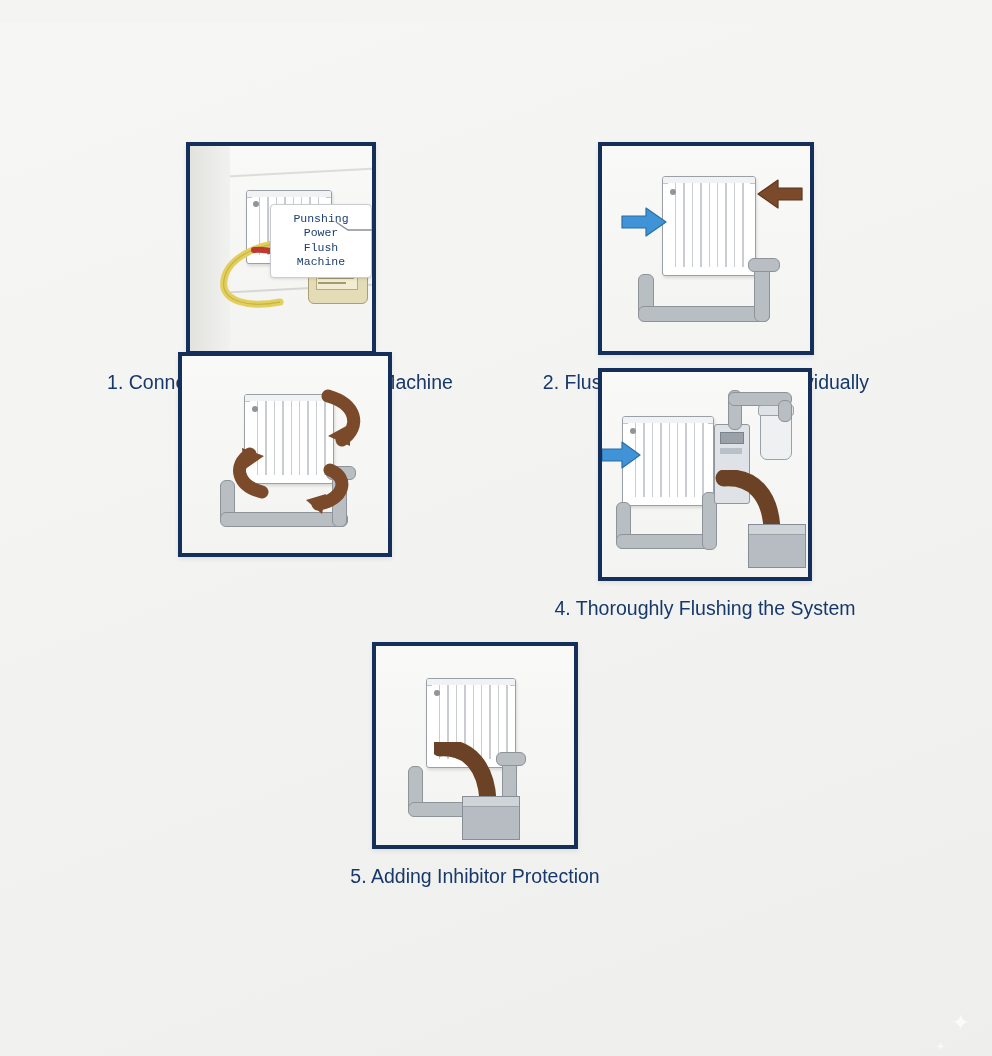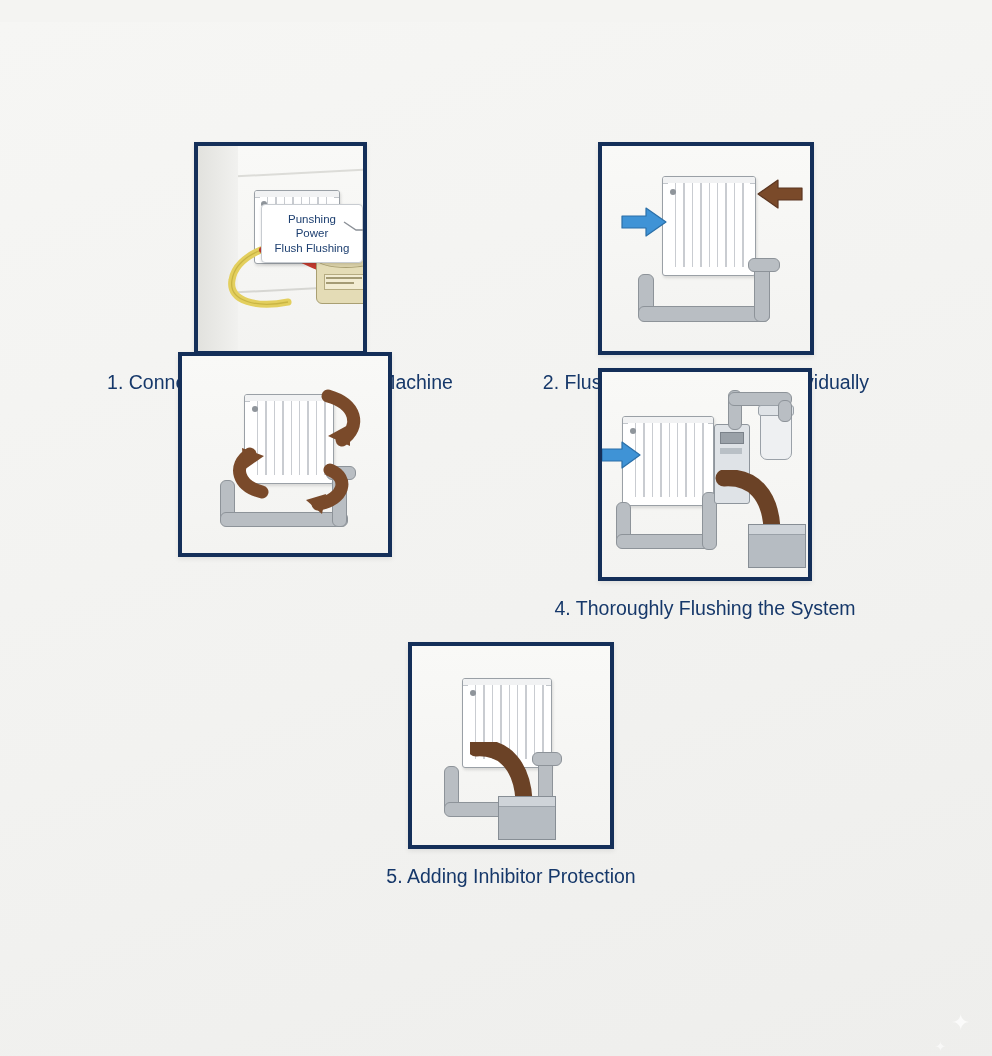"Punshing Power" div.frame { font-family: none -> Liberation Mono, monospace; margin-left: 16px -> 8px; width: 173px -> 190px }
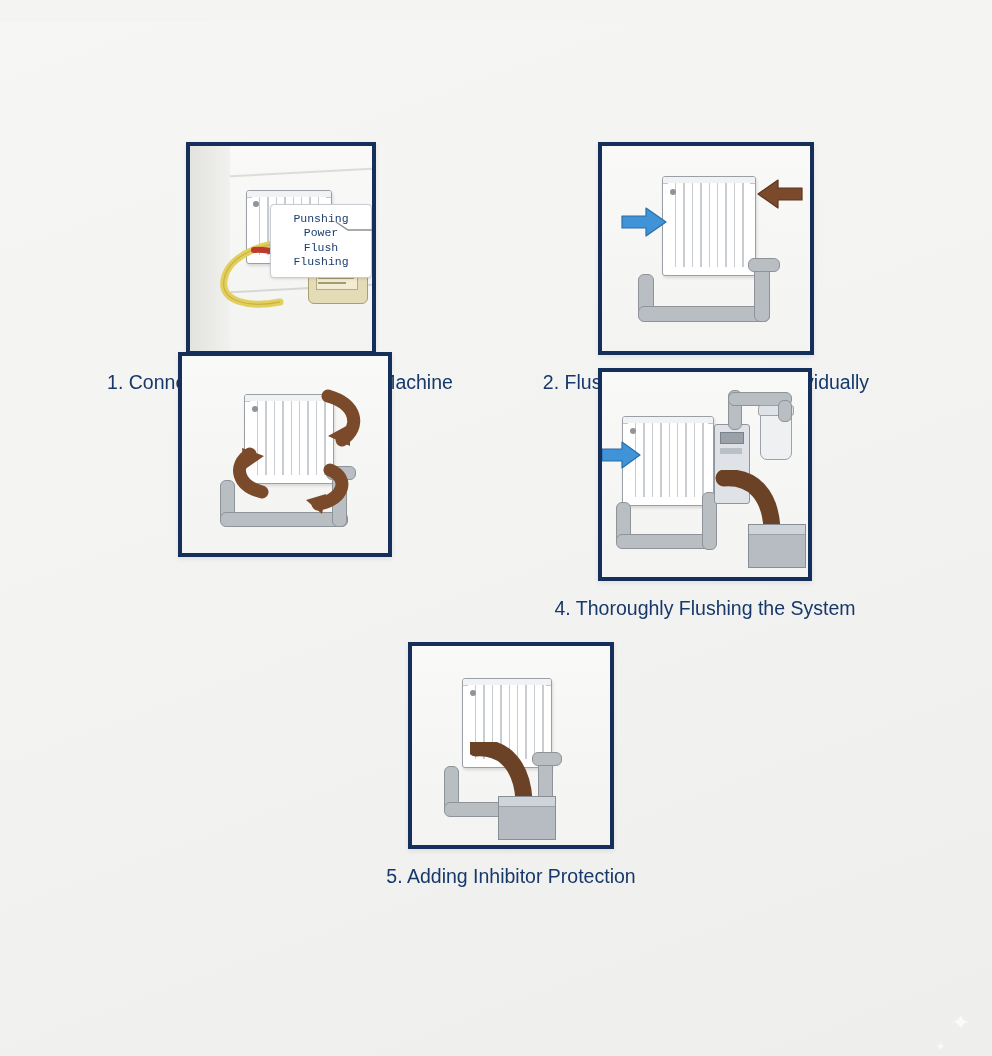"Flush Flushing" span { text: Flushing -> Machine }
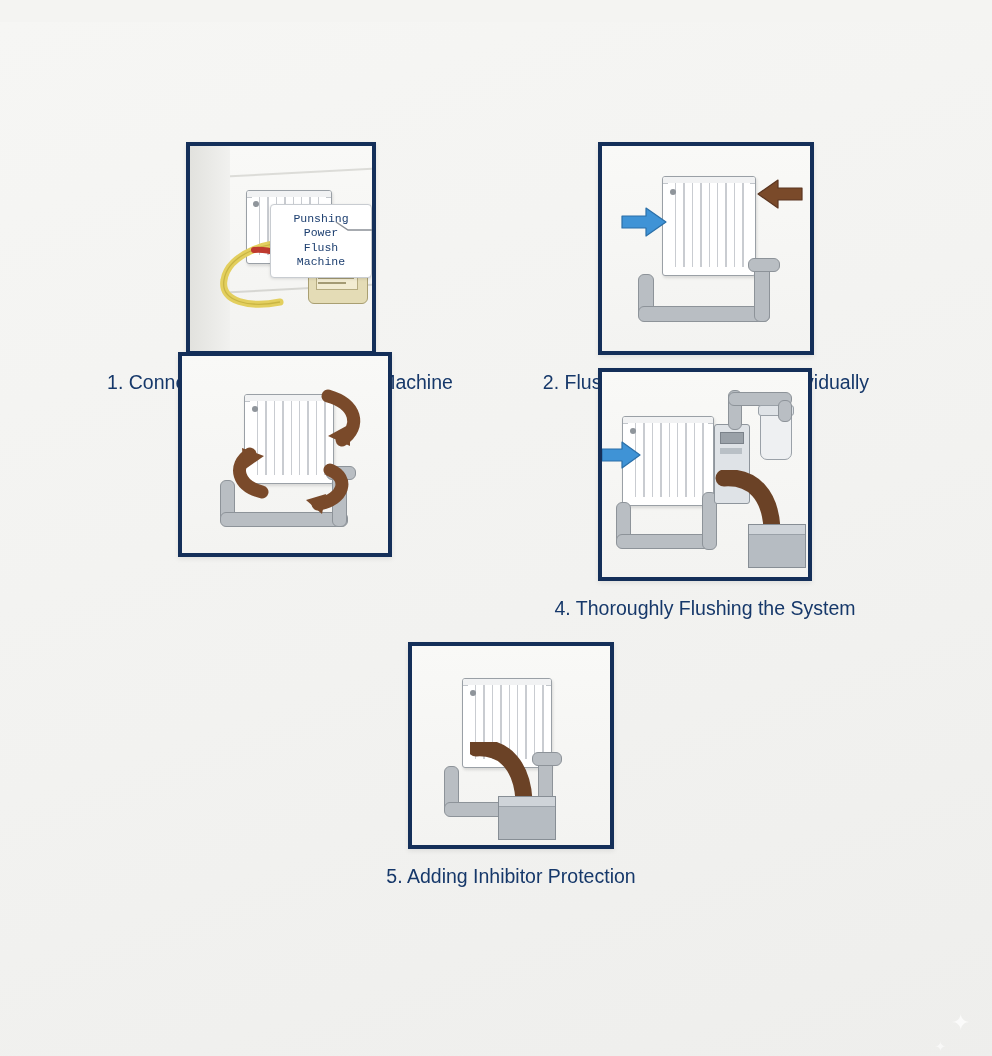"5. Adding Inhibitor Protection" div.step { left: 408px -> 372px }
